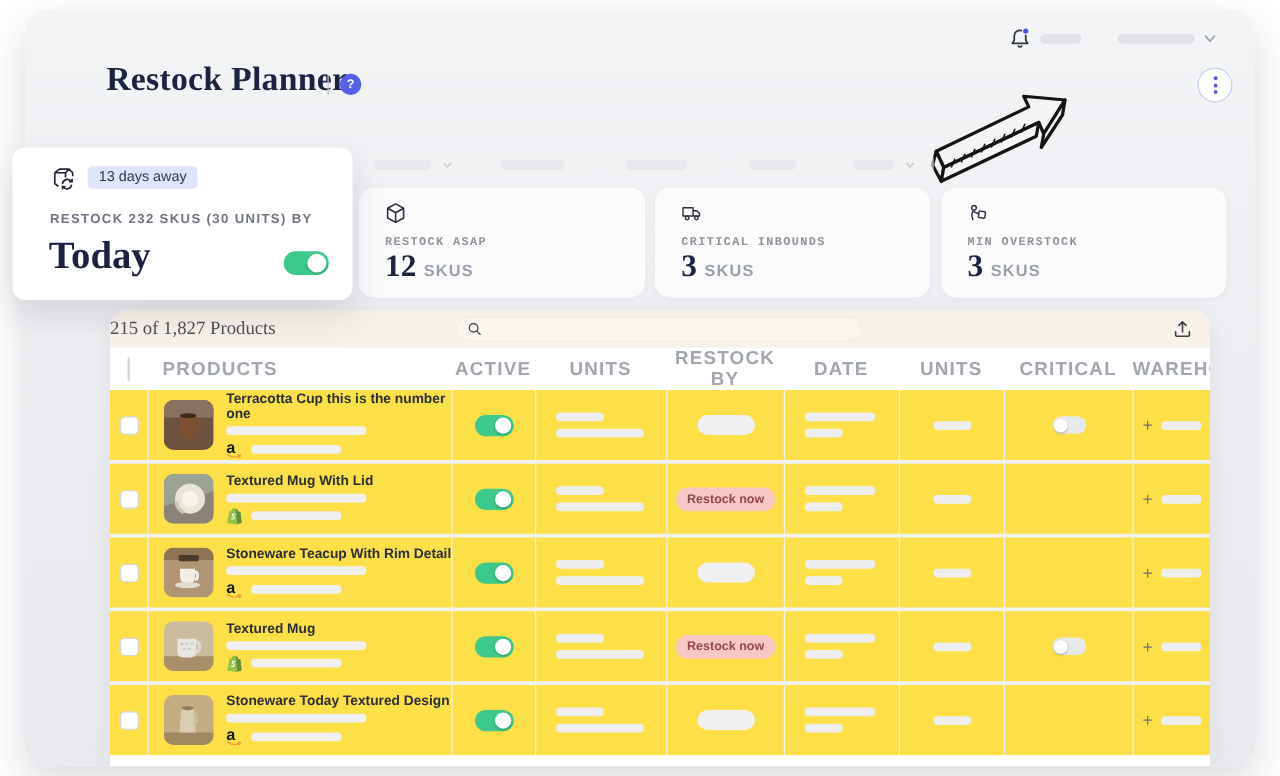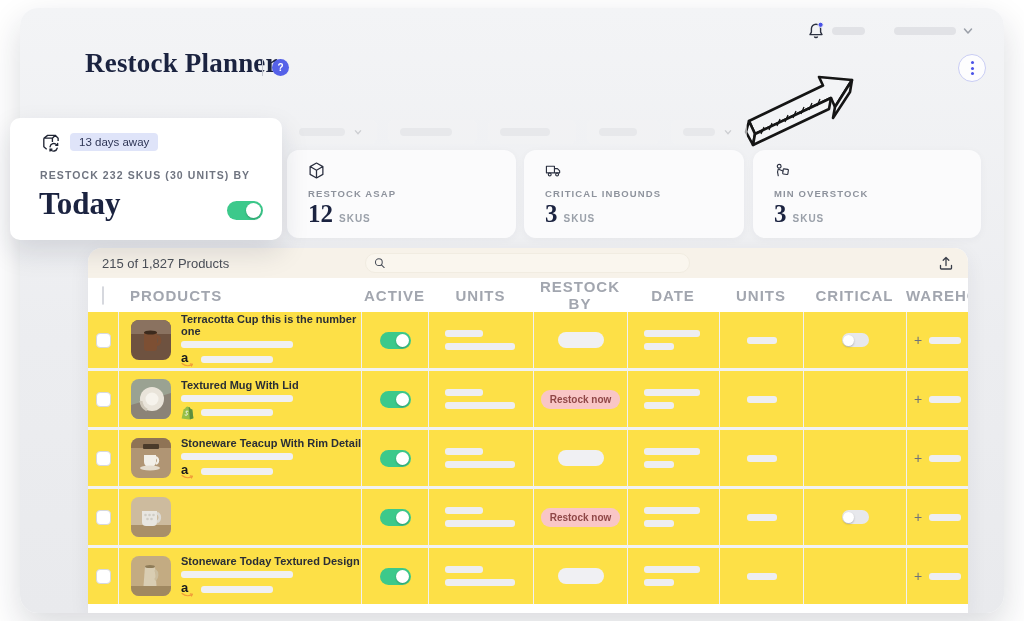"RESTOCK ASAP" .stat-label { font-family: none -> Liberation Mono, monospace }
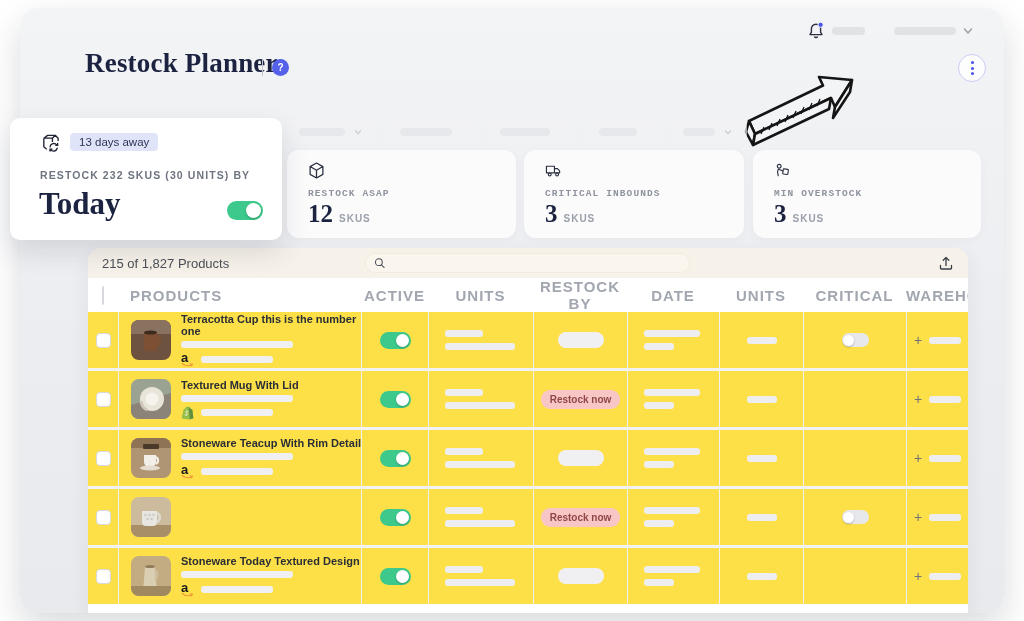"SKUS" .stat-unit { font-size: 10px -> 13px }
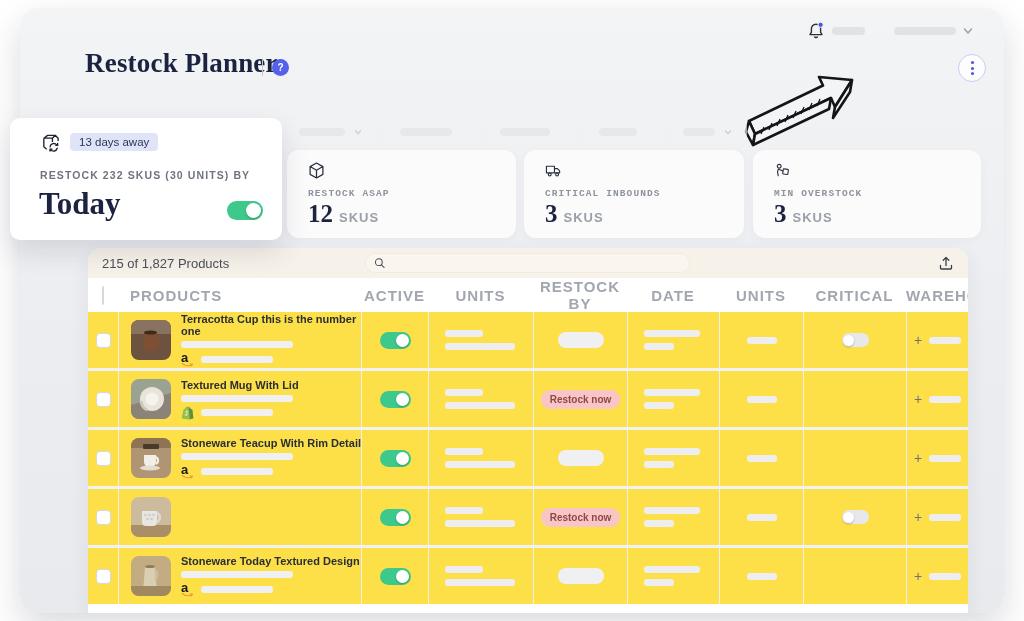"215 of 1,827 Products" .t-count { font-family: none -> Liberation Serif, serif; font-size: 13px -> 15px; margin-left: 14px -> none }
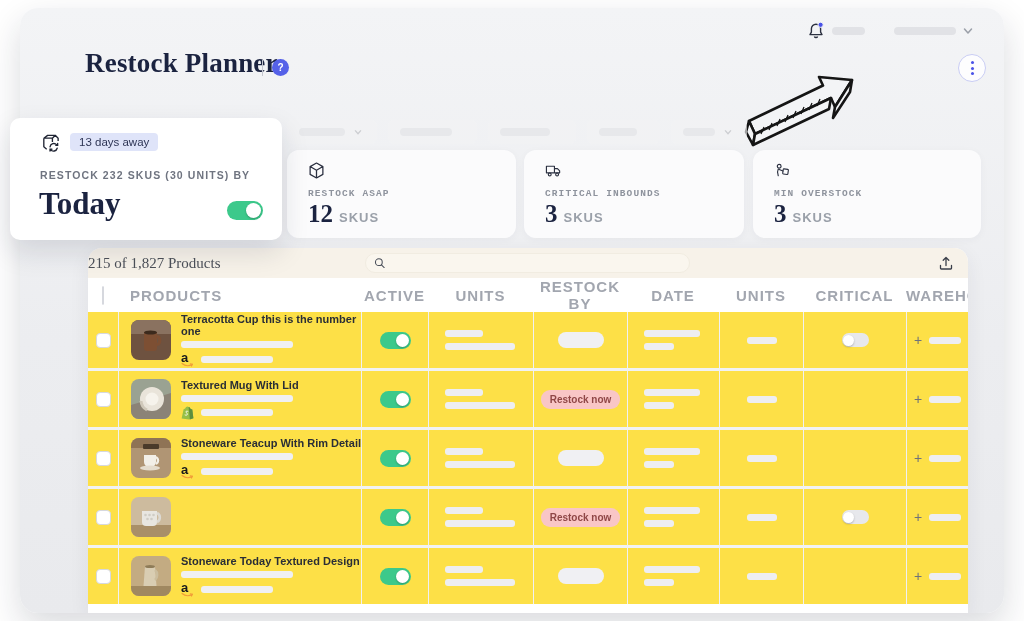"Textured Mug" div.p-info { html: none -> <div> <span>Textured Mug</span> <span></span> <div> <svg> <path></path> <path></path> <path></path> </svg> <span></span> </div> </div> }
